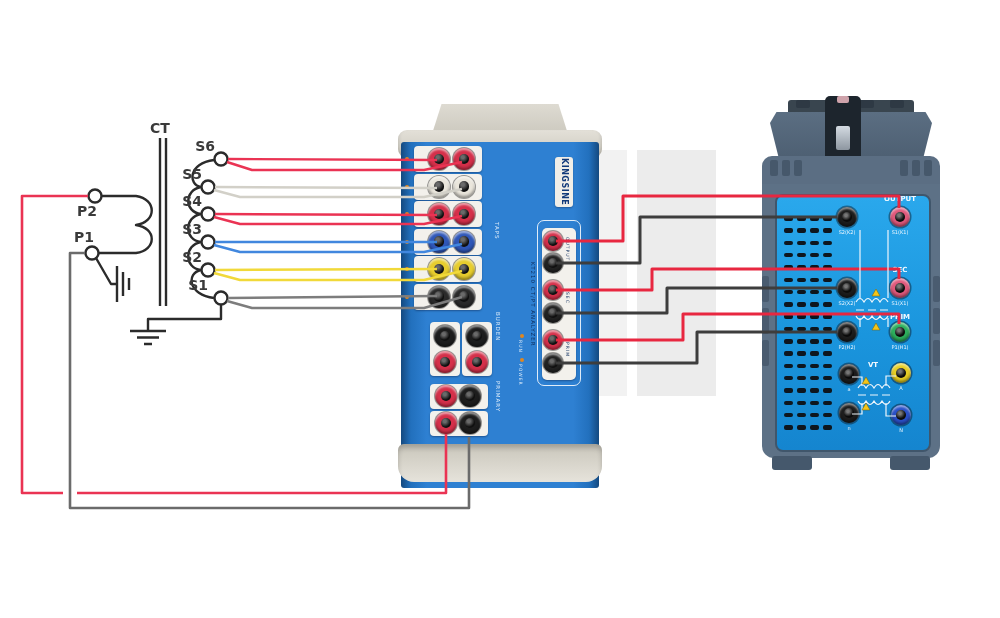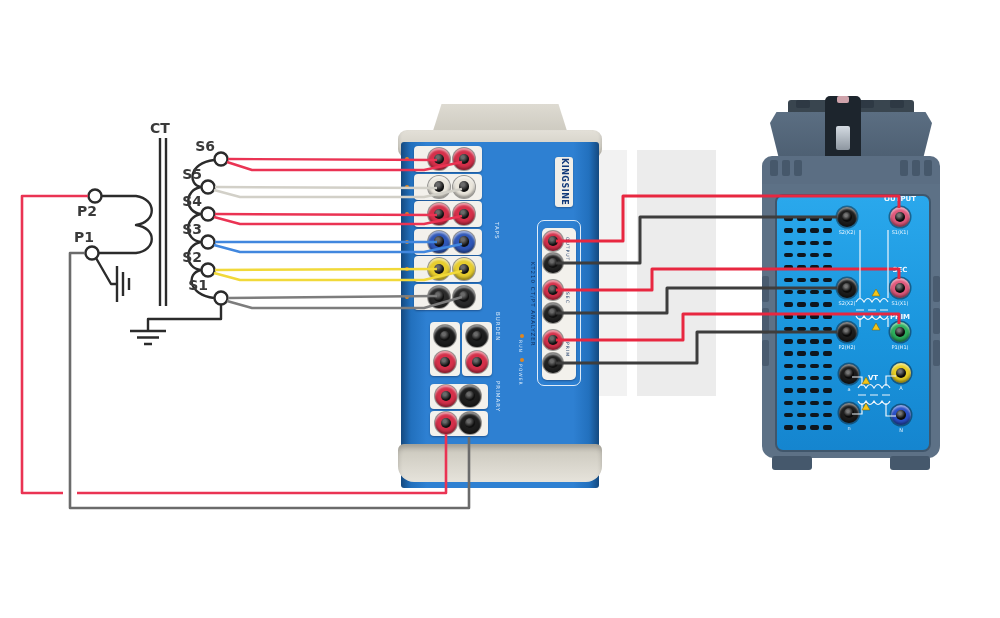"VT" div.ptxt { margin-top: 13px -> none }
